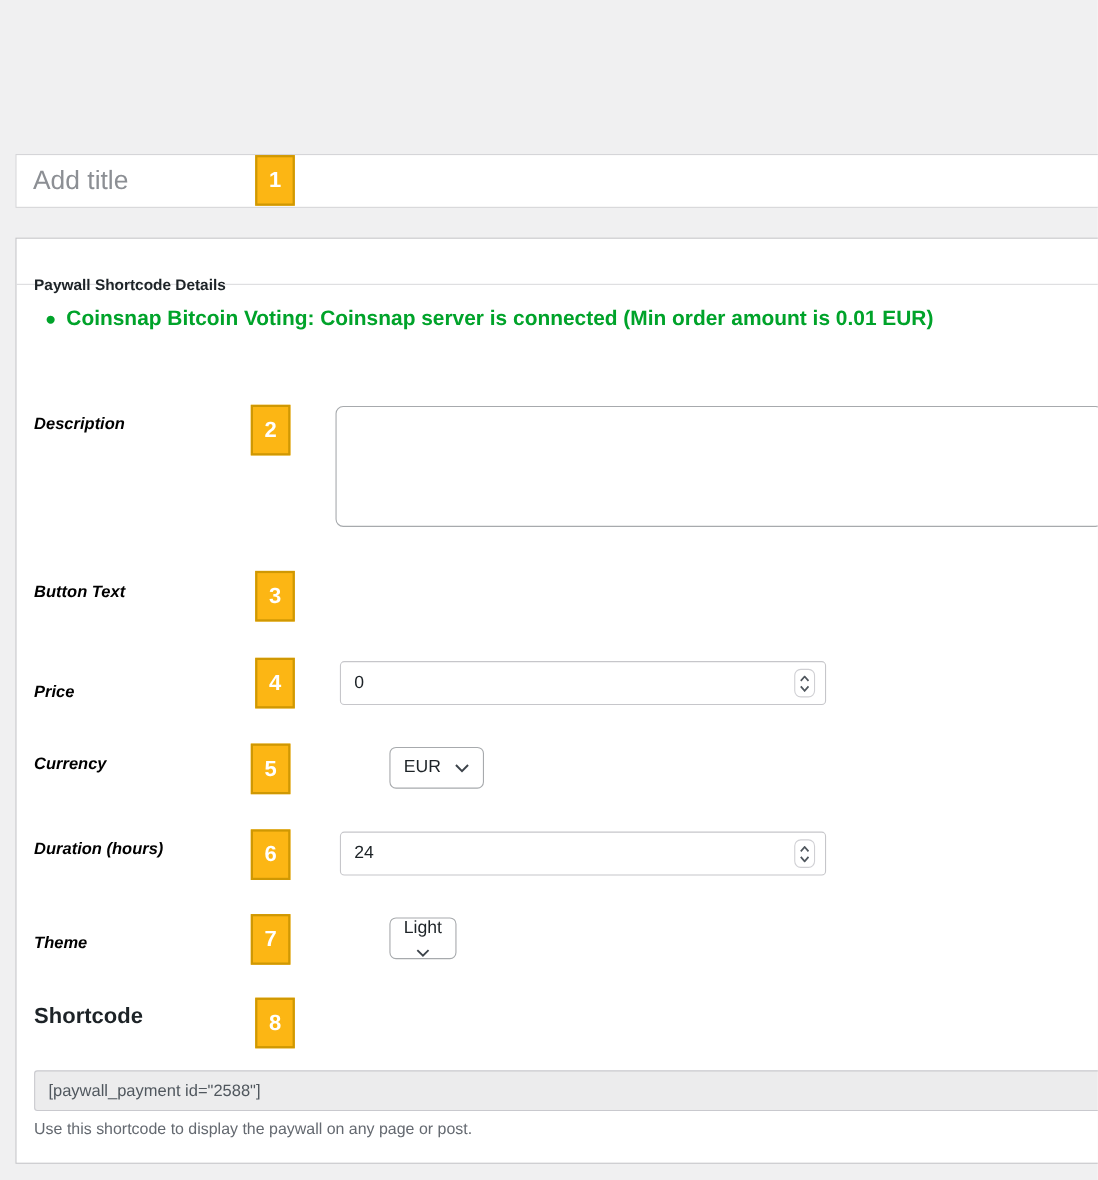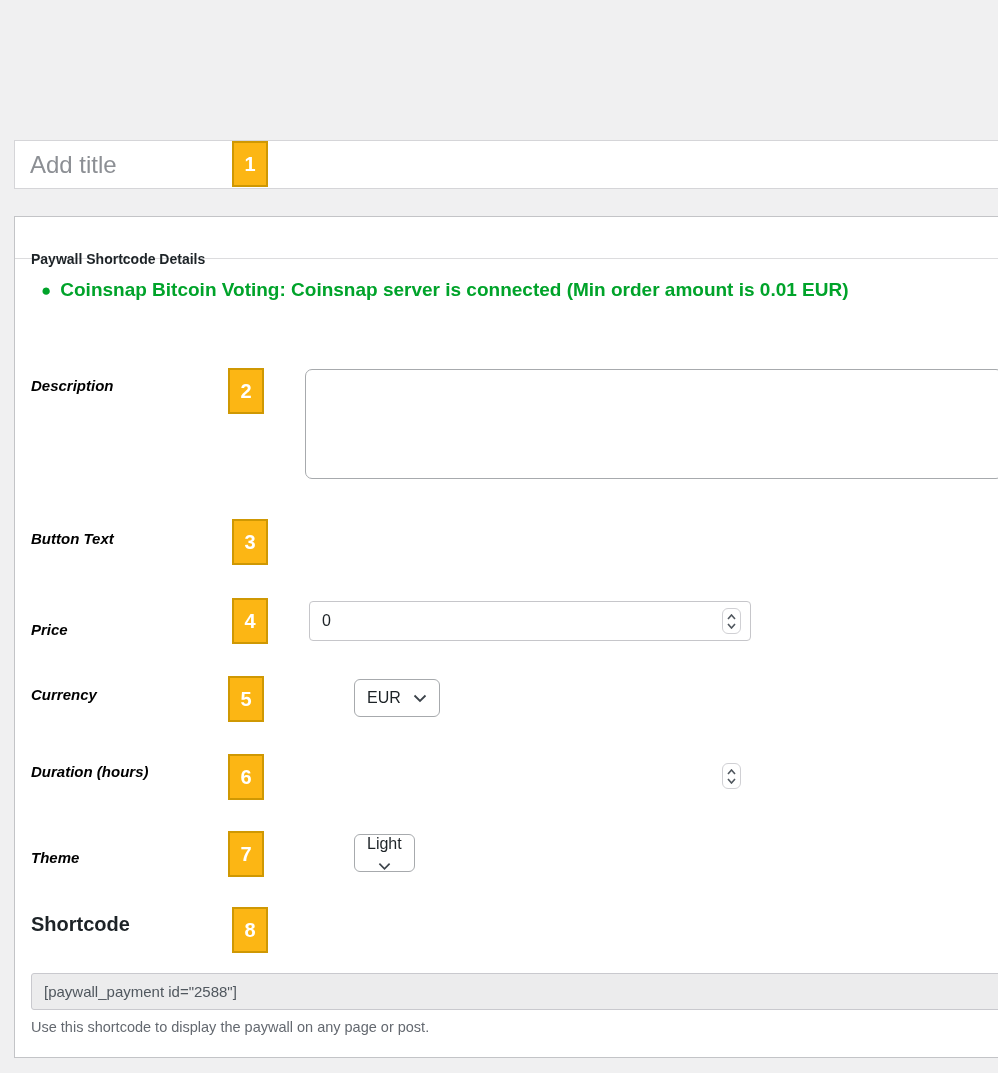"24" input.text-input { html: none -> <input> }
